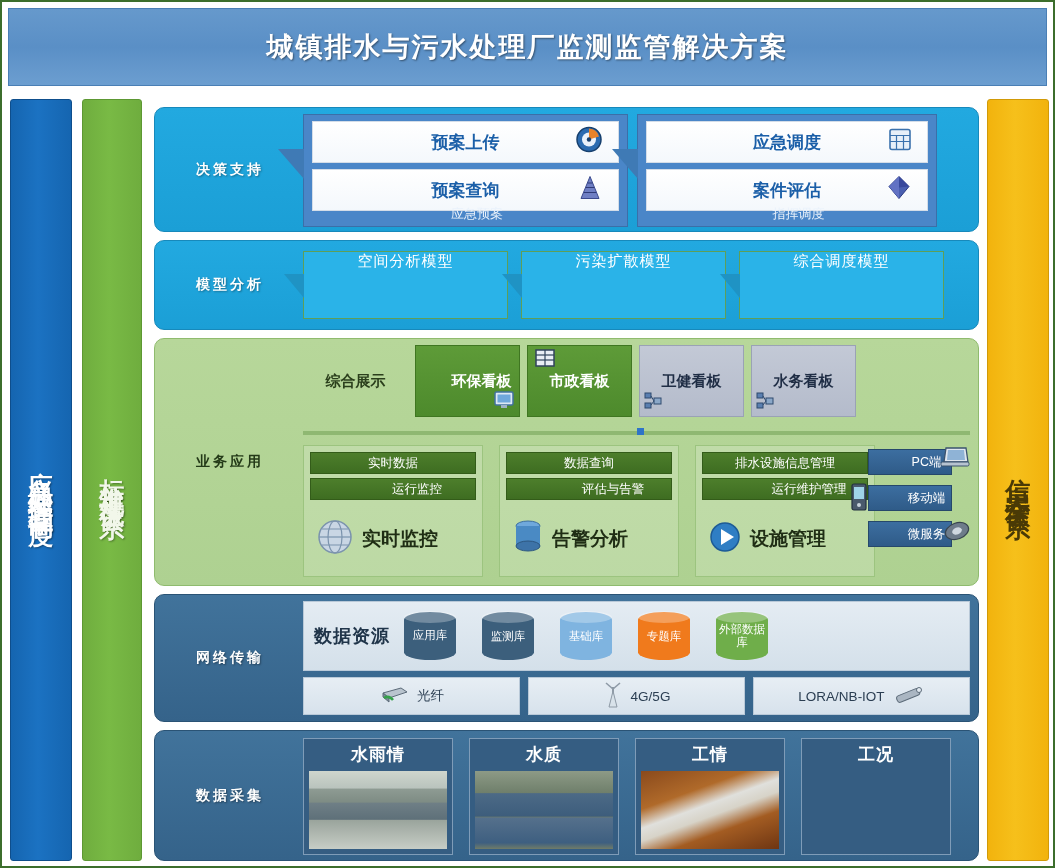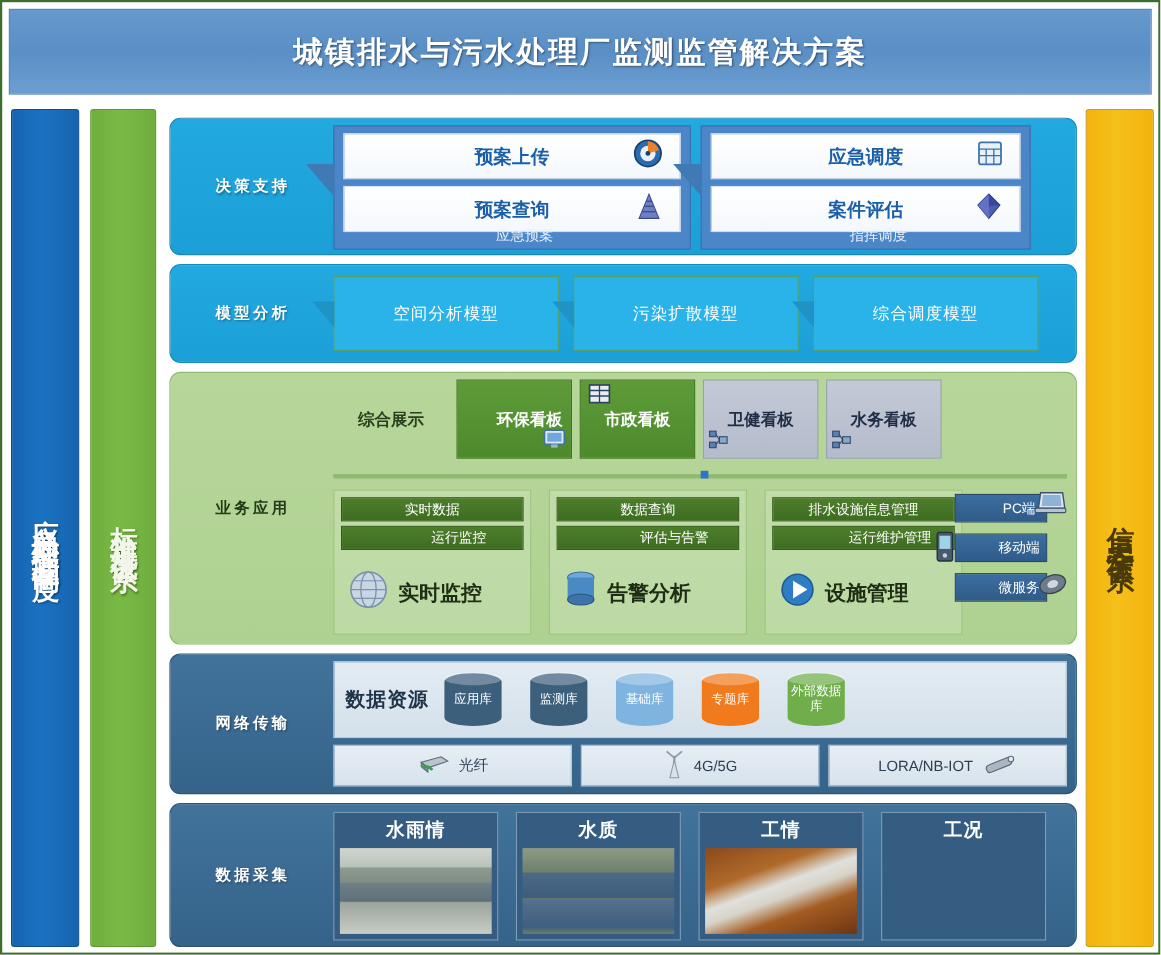"空间分析模型" .model-card { align-items: center -> flex-start }
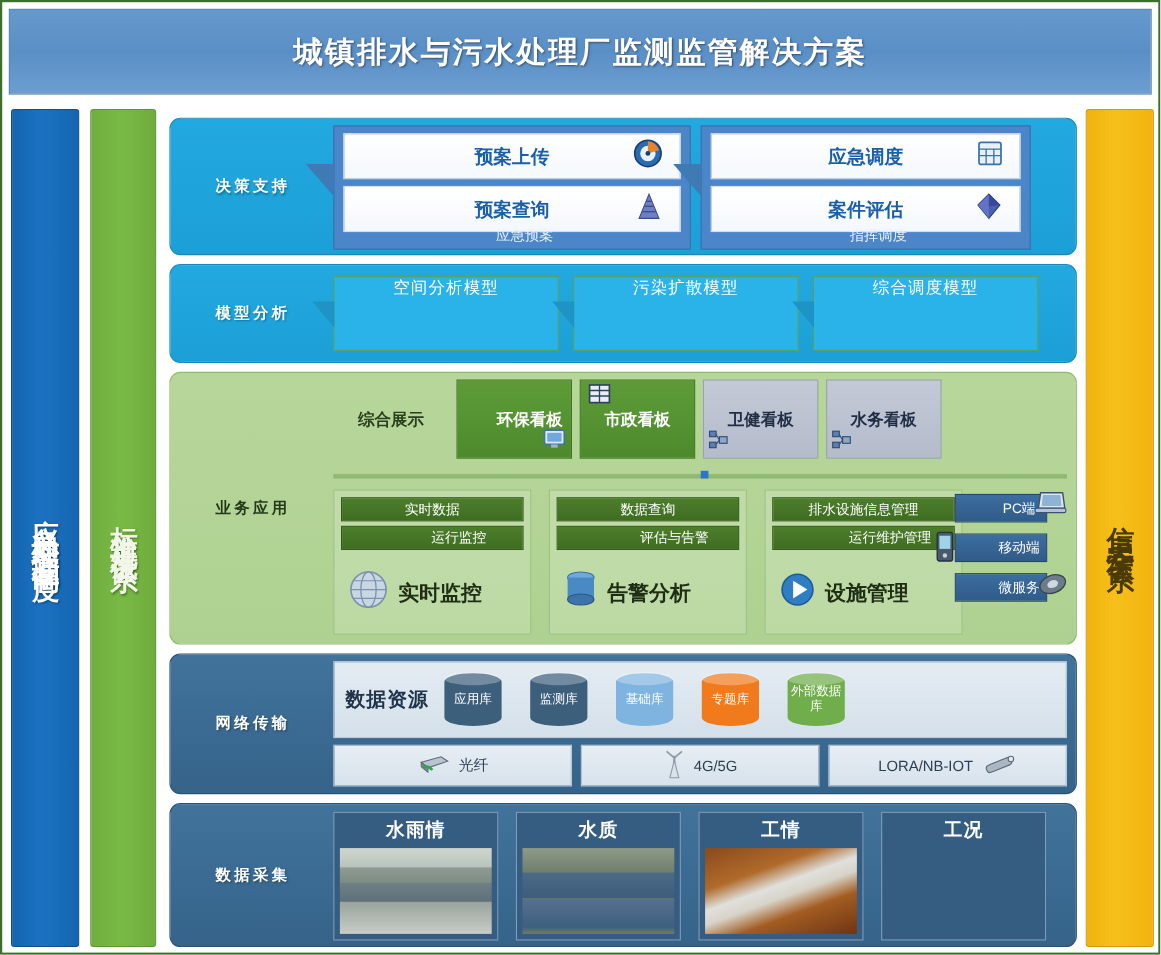"应用库" div.db { font-family: none -> Liberation Mono, monospace }
